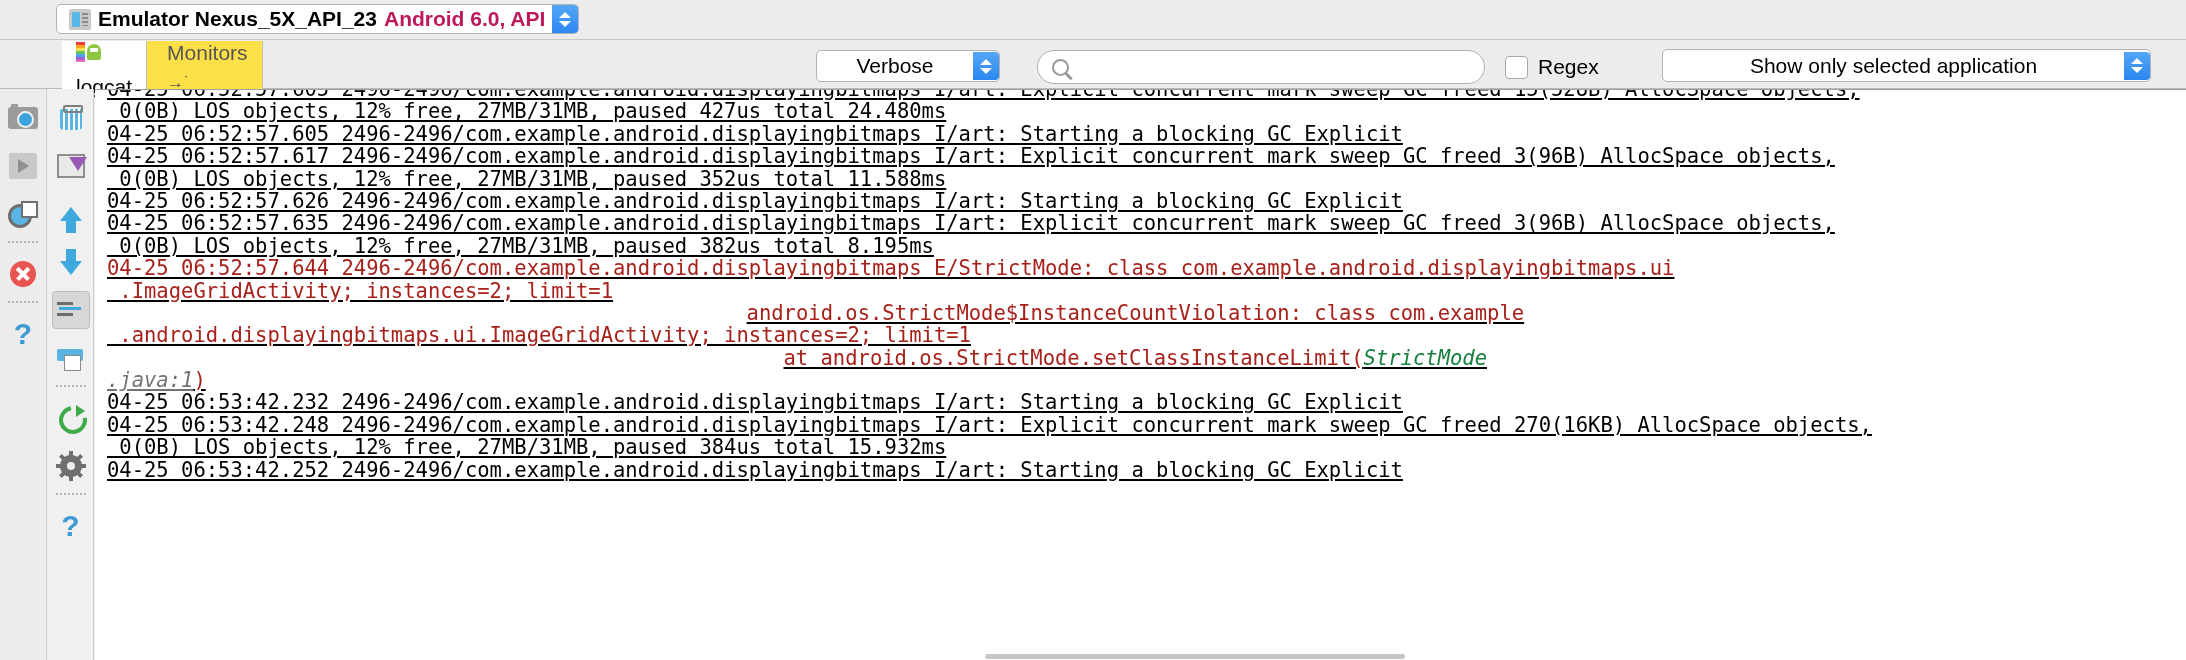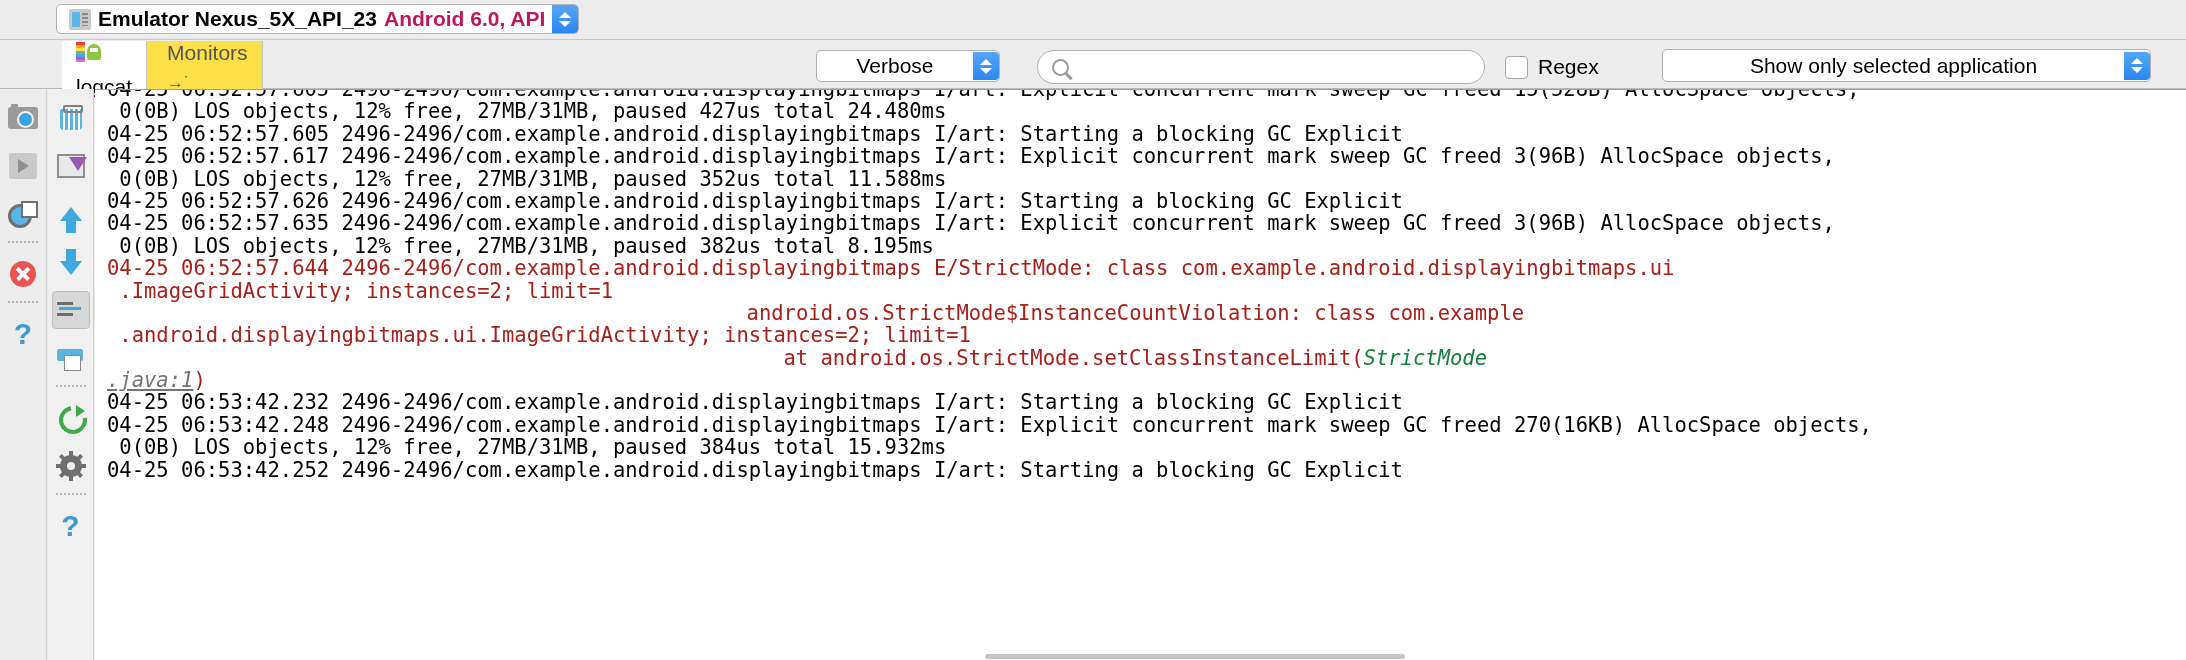"0(0B) LOS objects, 12% free," .logarea .line { text-decoration: none -> underline }
